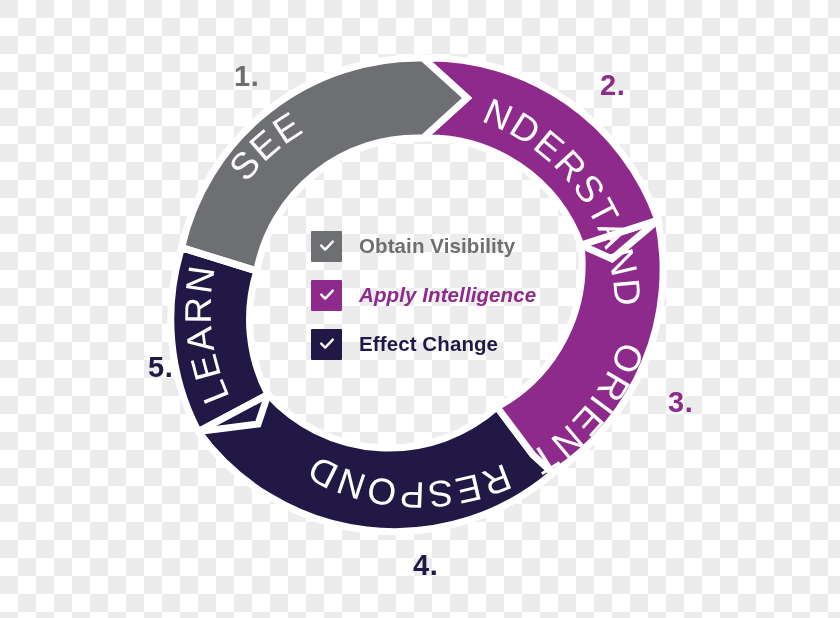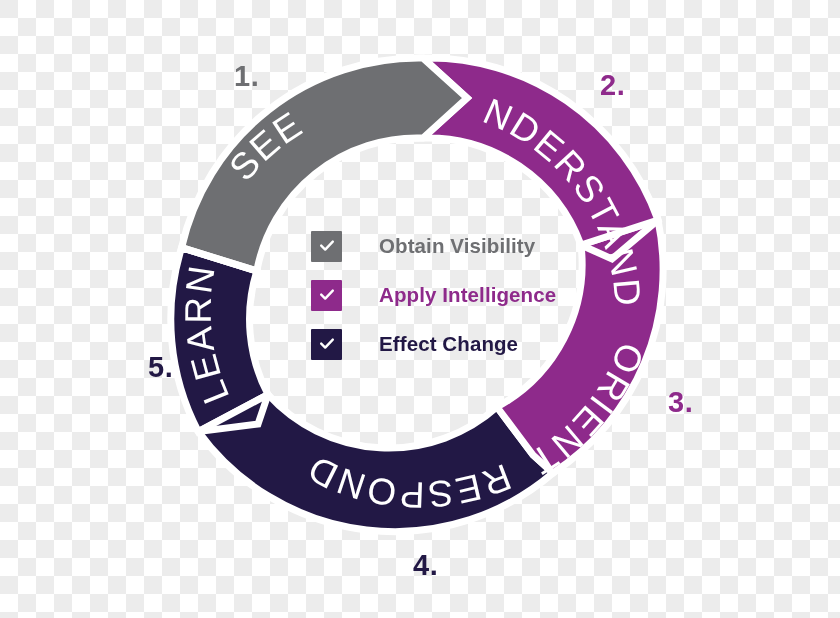"Obtain Visibility" .legend-row { gap: 20px -> none }
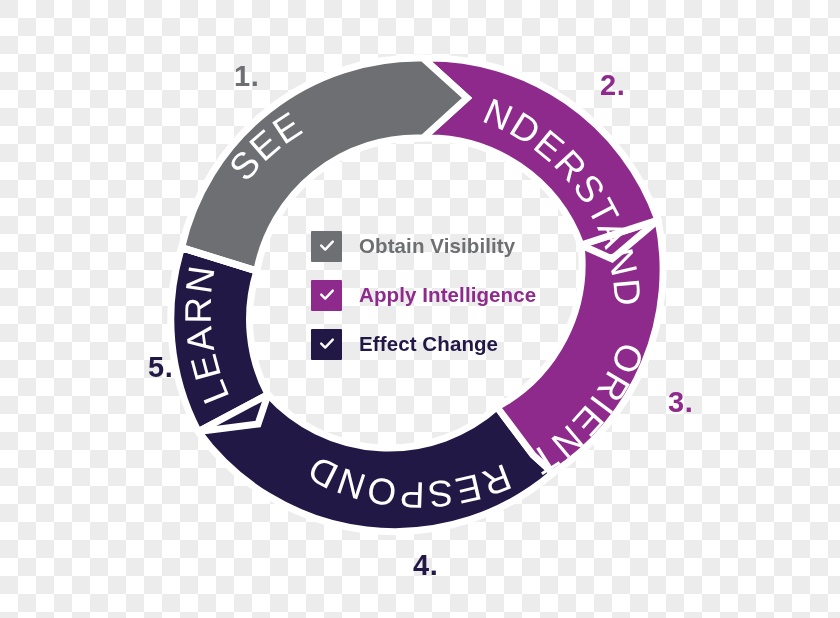"Apply Intelligence" span.legend-label { font-style: none -> italic }
